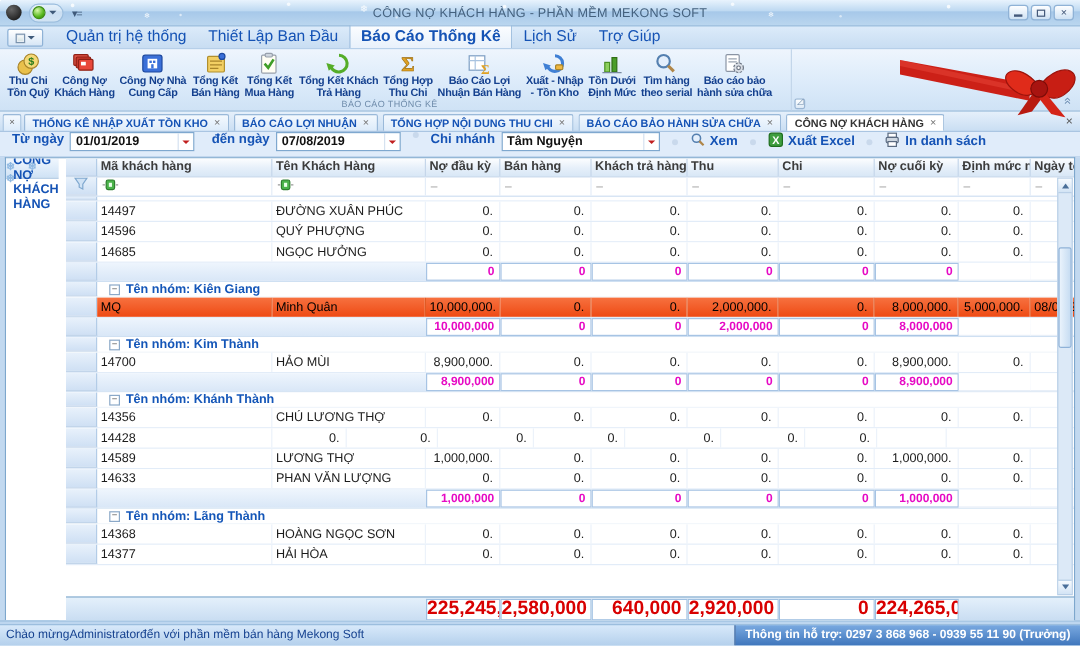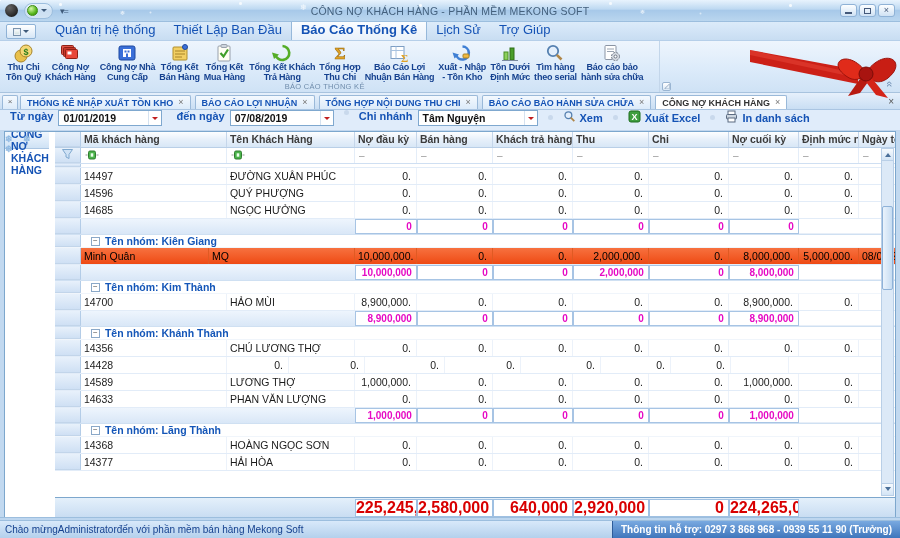"Tâm Nguyện" div.f-input { width: 120px -> 132px }
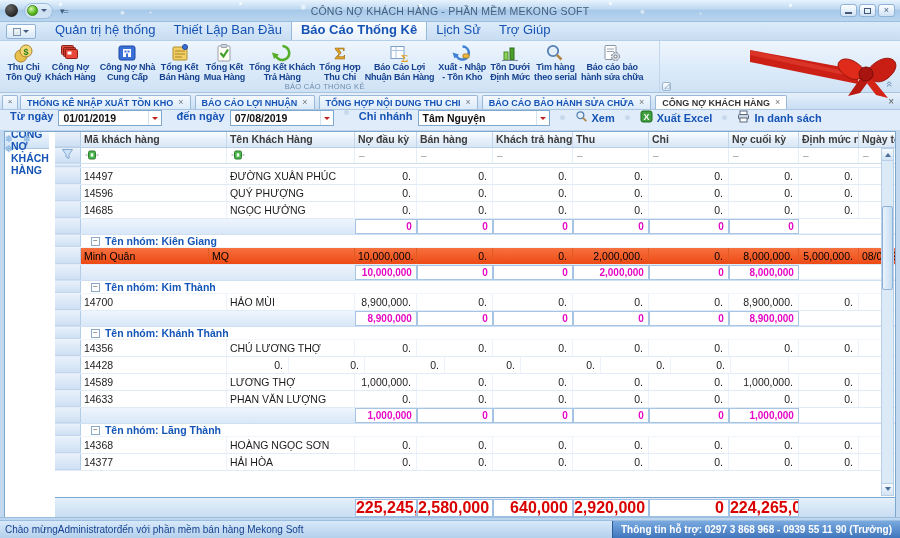"Minh Quân" div.cell { order: before "MQ" -> after "MQ" }
